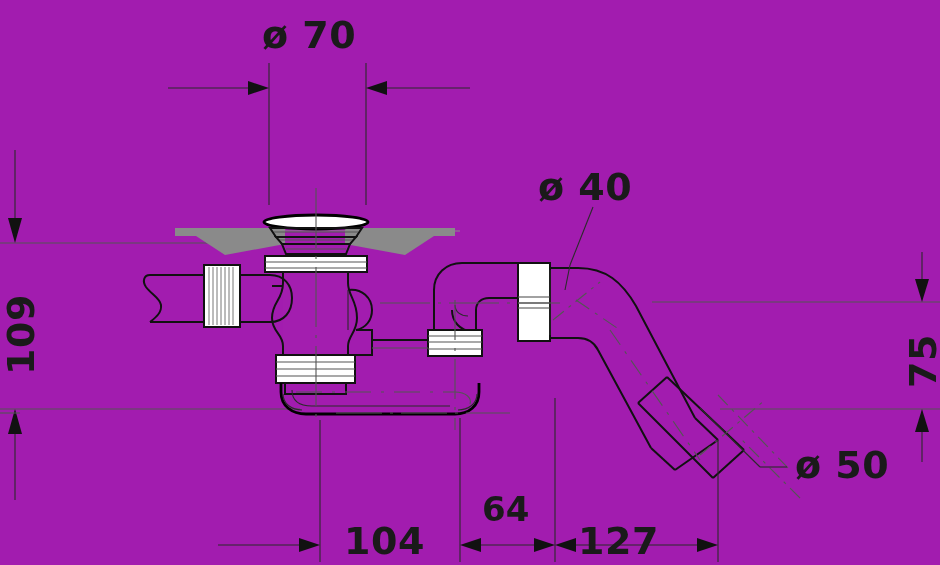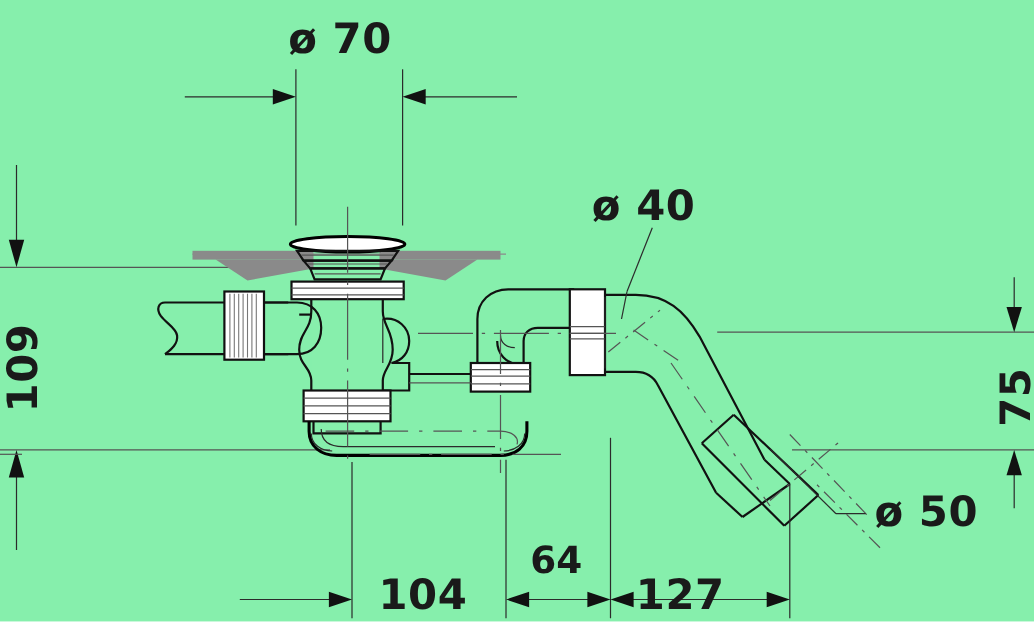"ø 70" #sheet { background: #86efac -> #a21caf }
